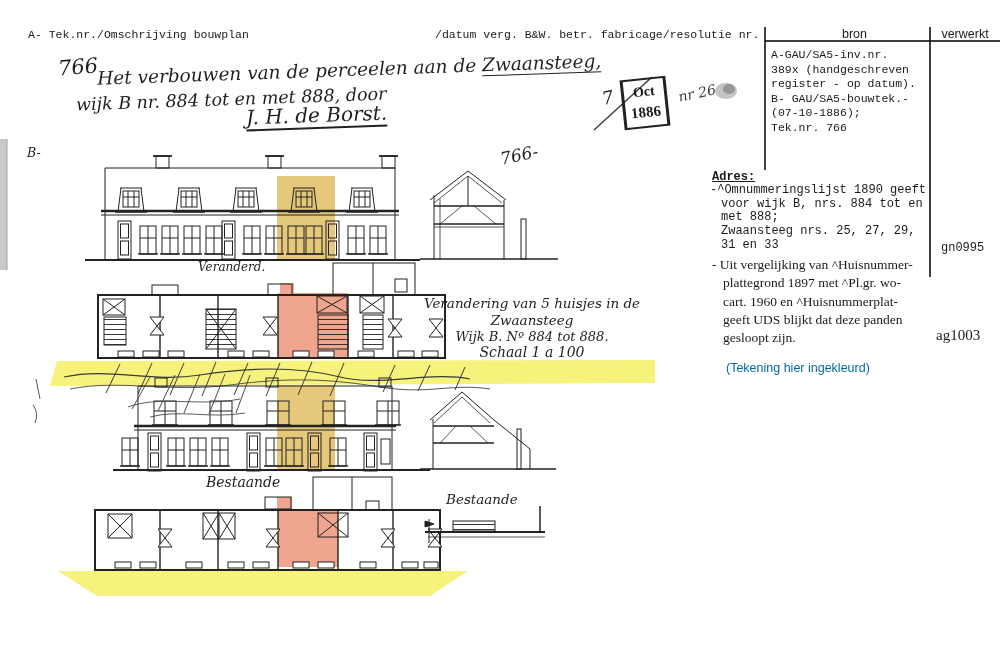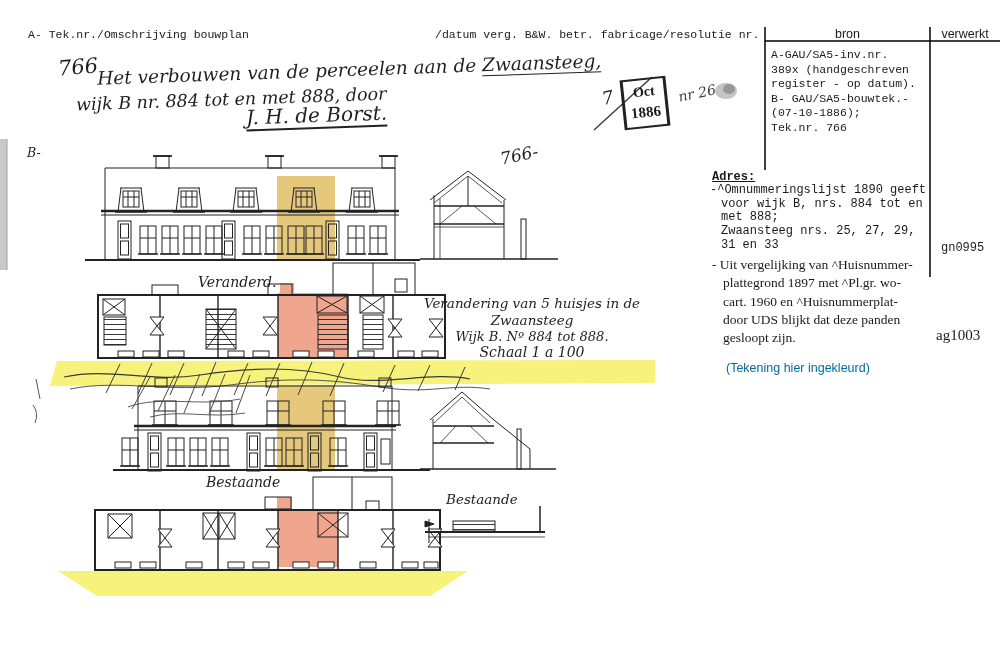"bron" div.abs { padding-left: none -> 7px }
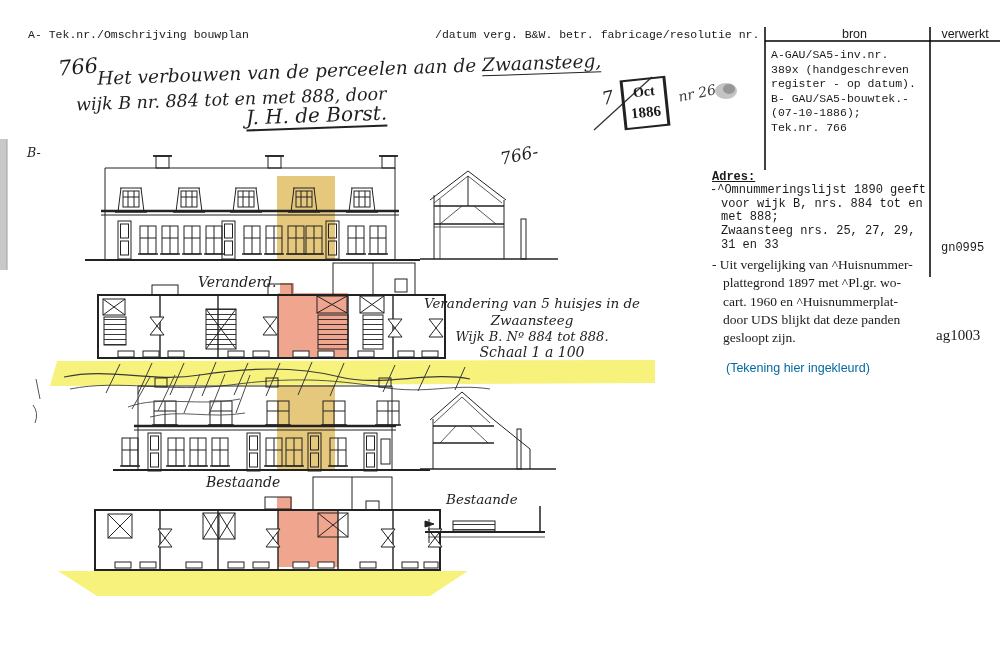"Veranderd." div.abs { font-size: 14px -> 12px; top: 247px -> 233px }
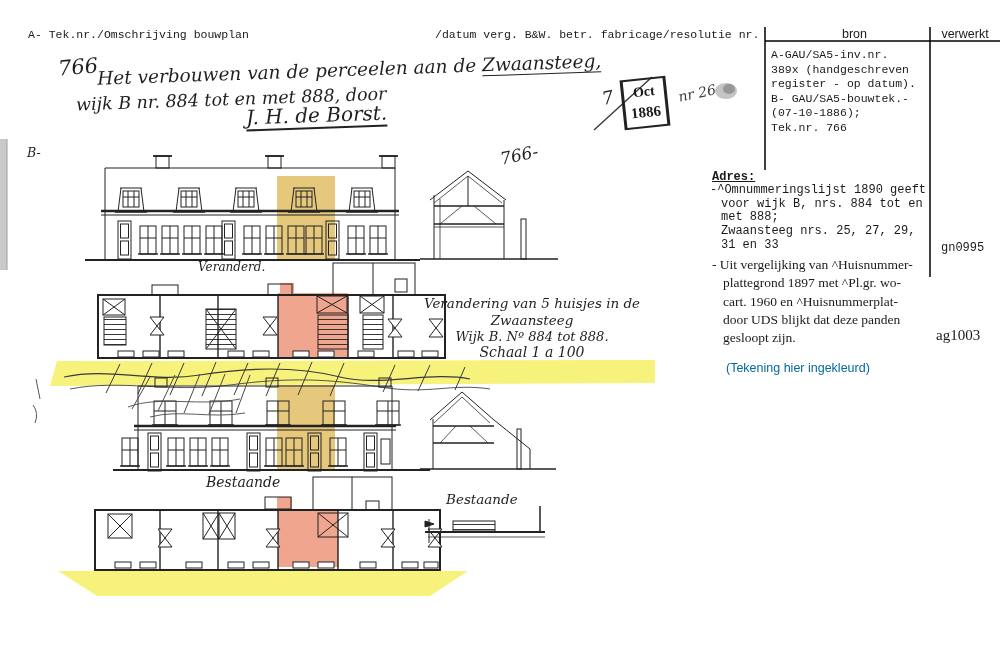"door UDS blijkt dat deze" div { text: door -> geeft }
